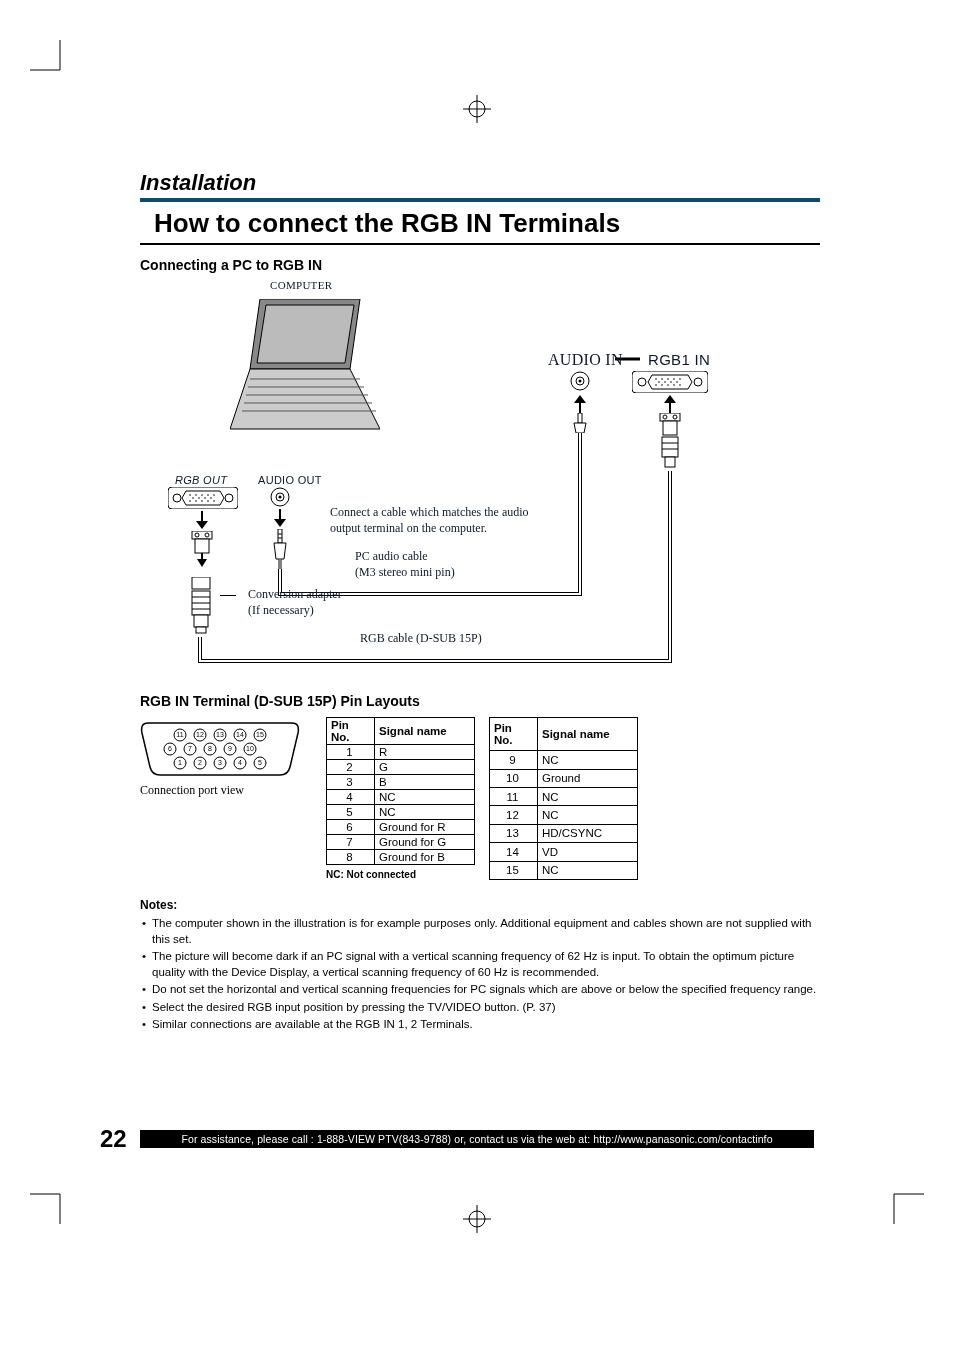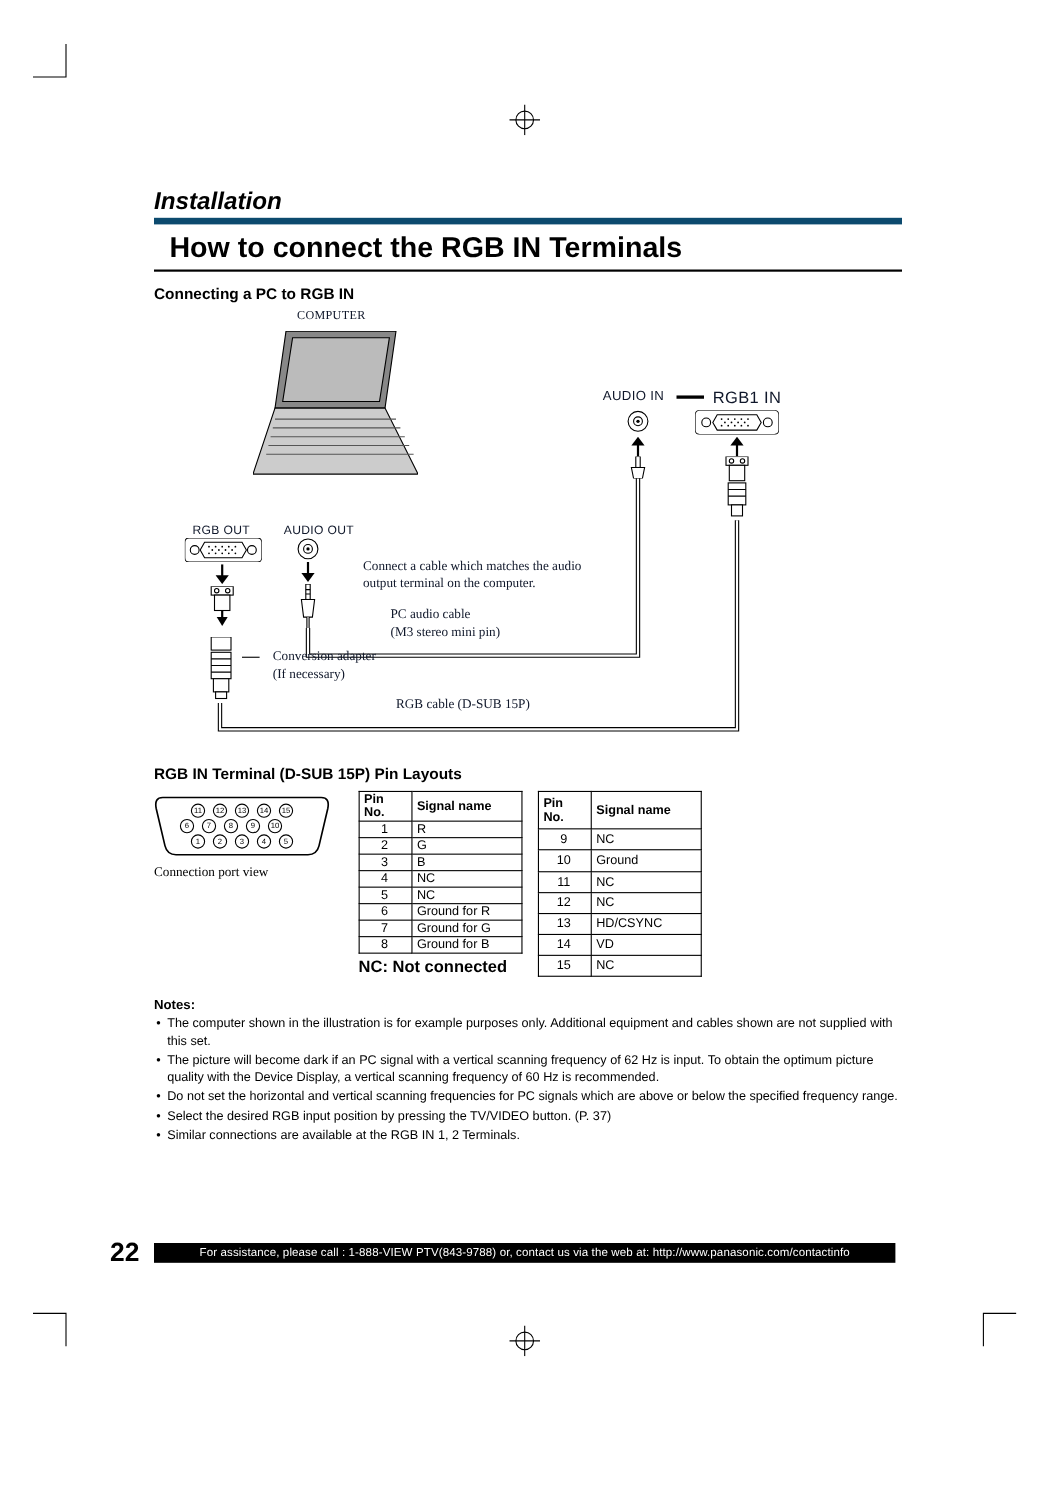"Installation" .section-title { border-bottom: 6px solid #0c4a6e -> 4px solid #0c4a6e }
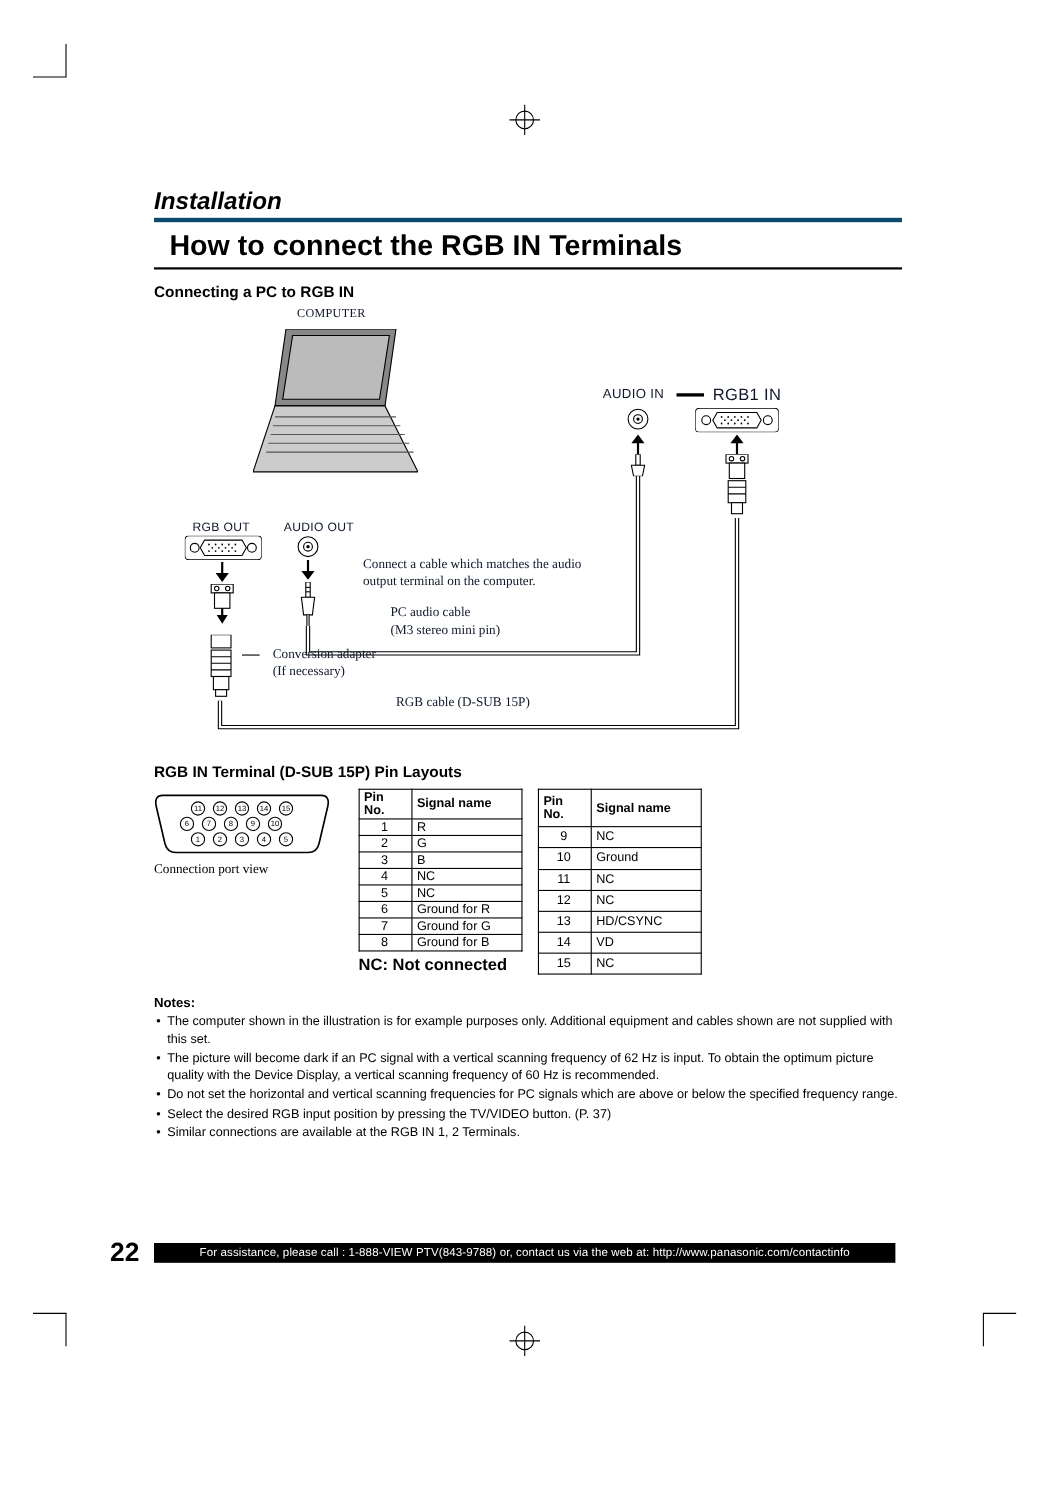"AUDIO IN" div.d-label { font-family: none -> Liberation Serif, serif; font-size: 12px -> 16px }
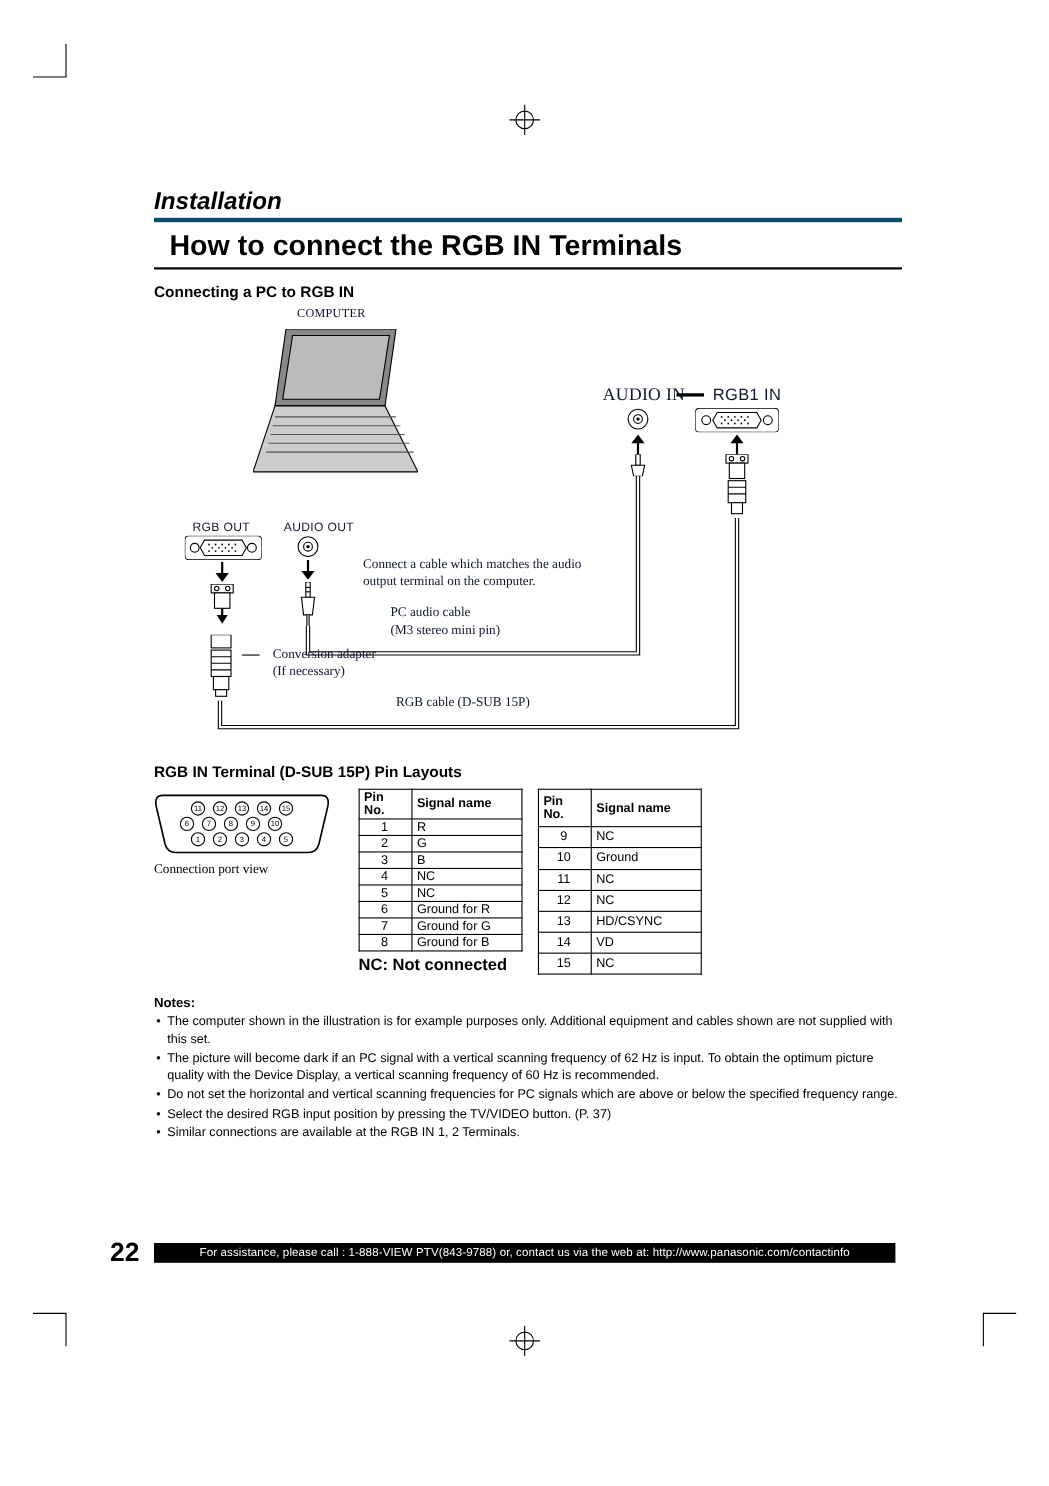"RGB OUT" div.d-label { font-style: none -> italic }
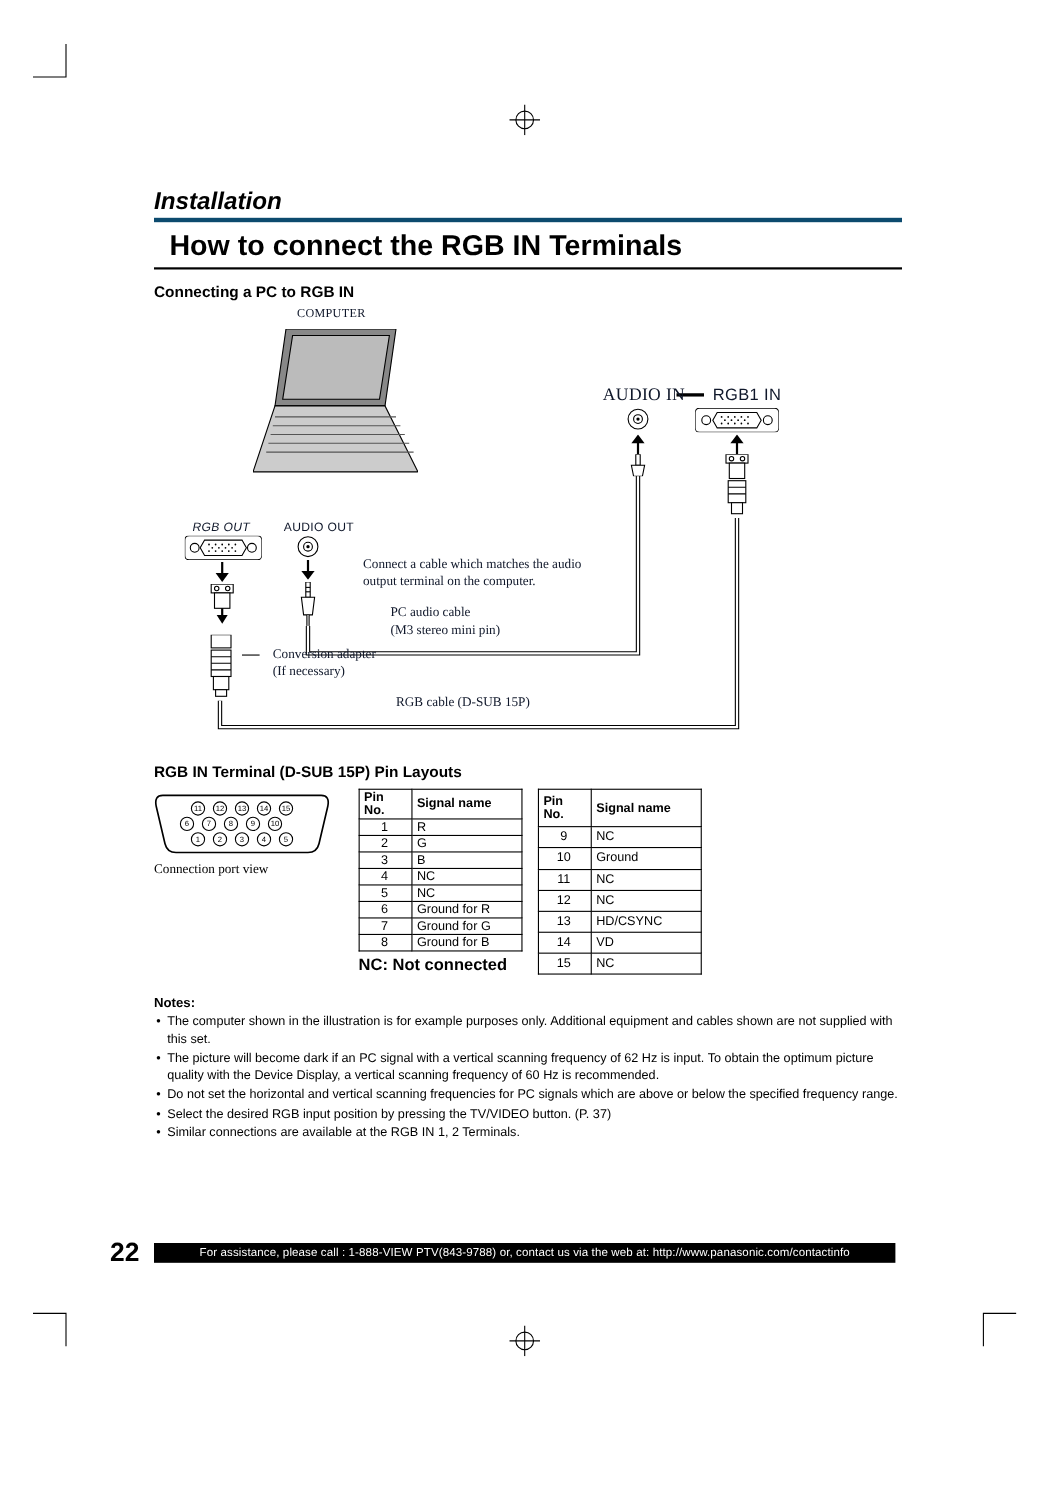"NC: Not connected" .nc-note { font-size: 15px -> 10px }
